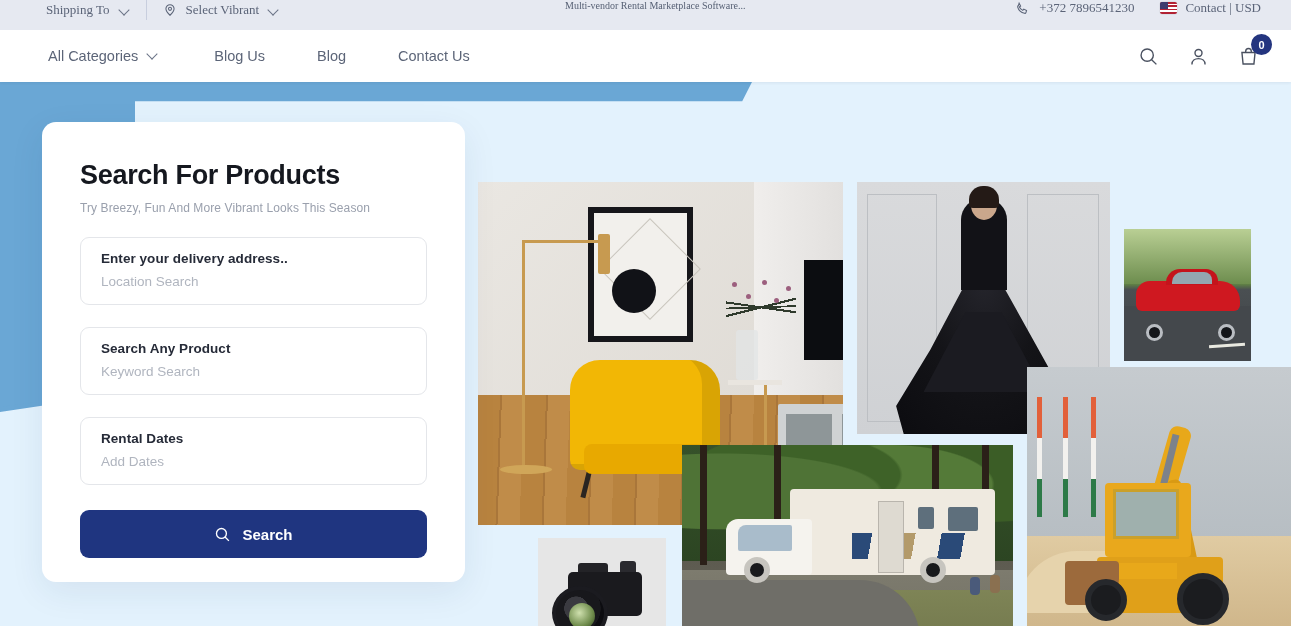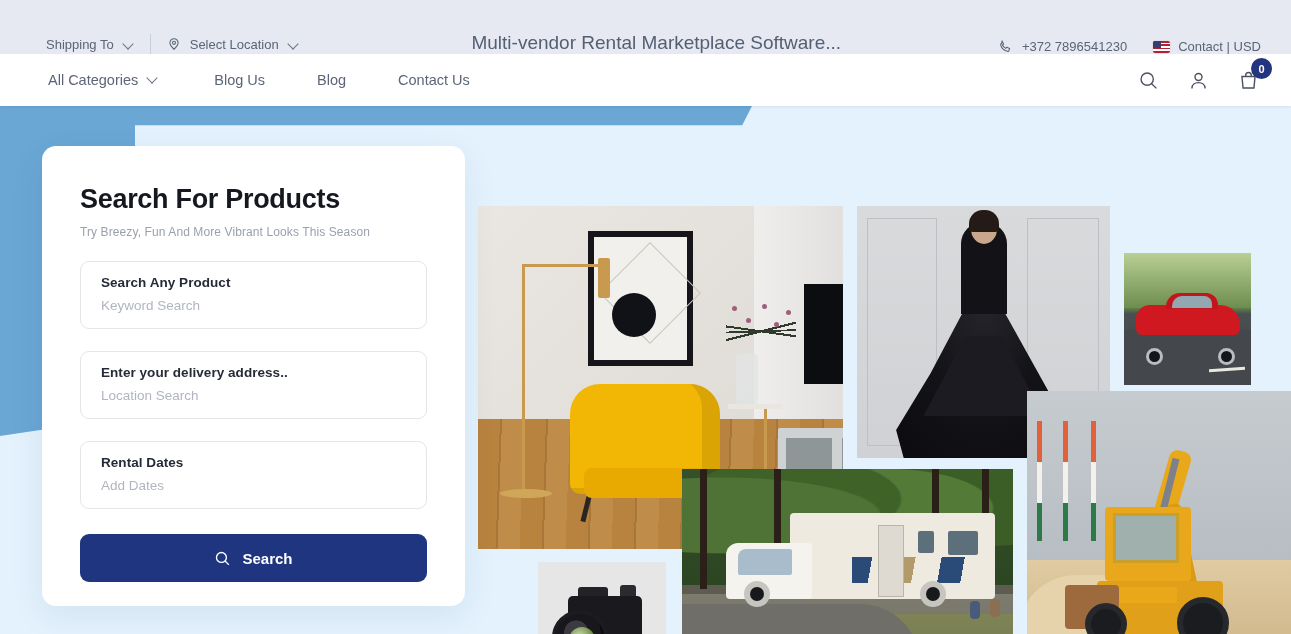"Shipping To" .topbar { align-items: flex-end -> flex-start; font-family: none -> Liberation Serif, serif; height: 54px -> 30px }
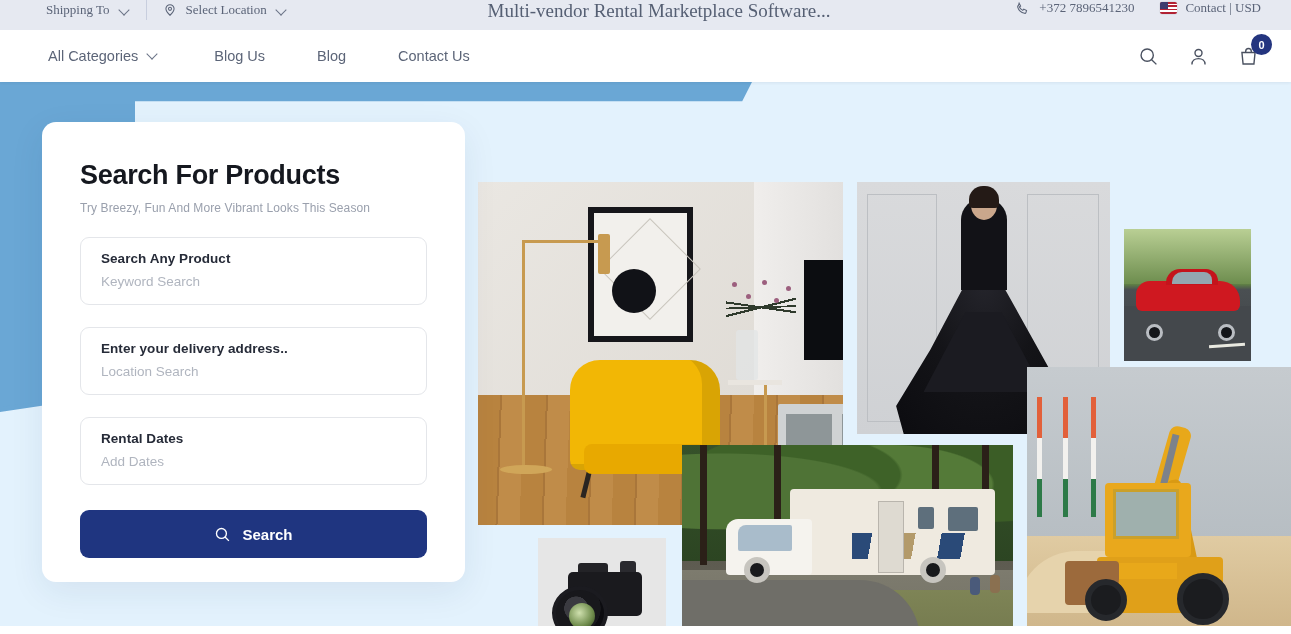"Select Location" span { text: Location -> Vibrant }
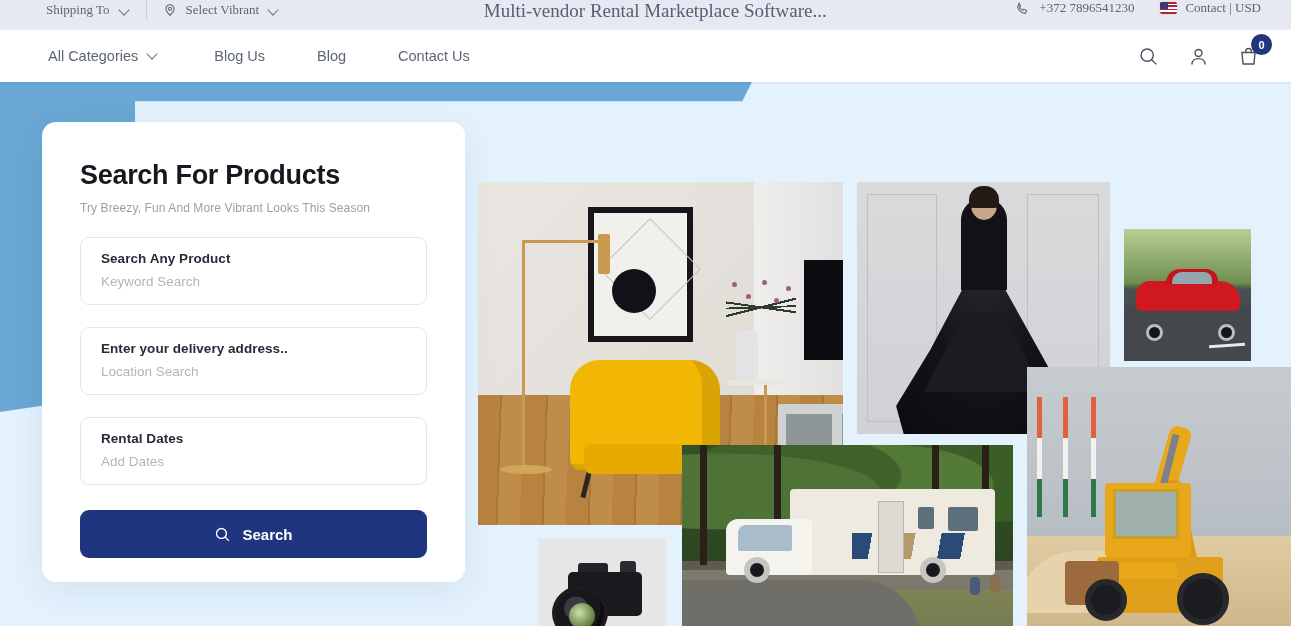"Multi-vendor Rental Marketplace" .tb-marquee { font-size: 19px -> 10px }
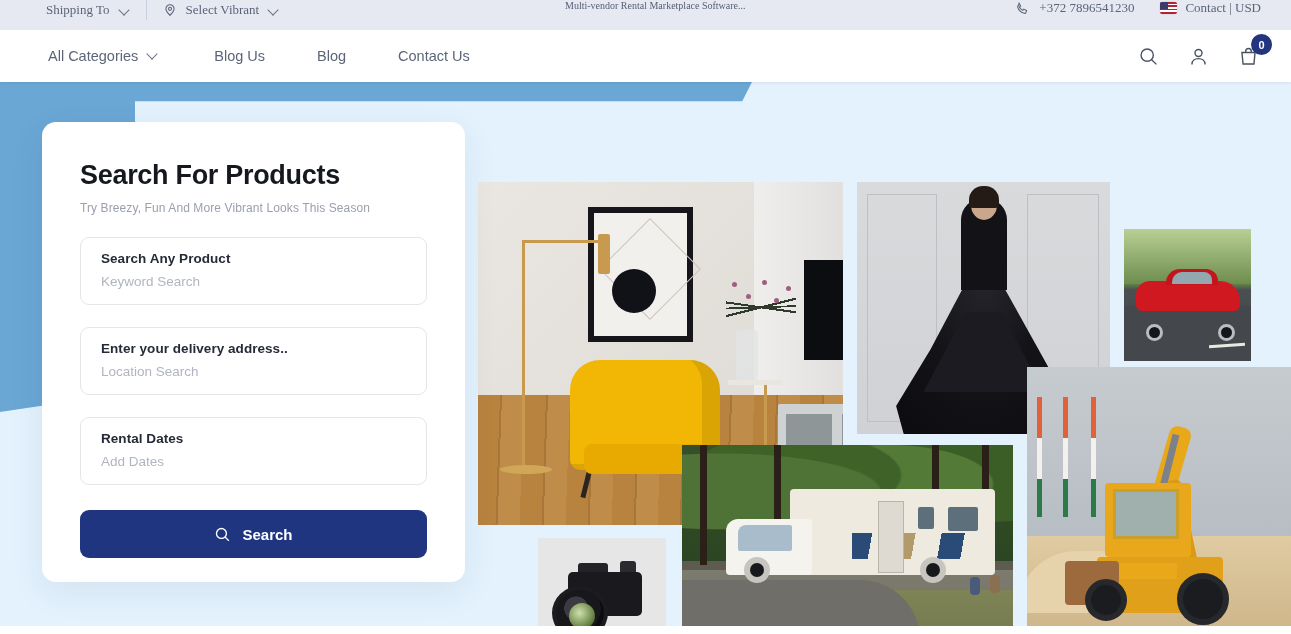"Search Any Product" div.field { order: before "Enter your delivery address.." -> after "Enter your delivery address.." }
